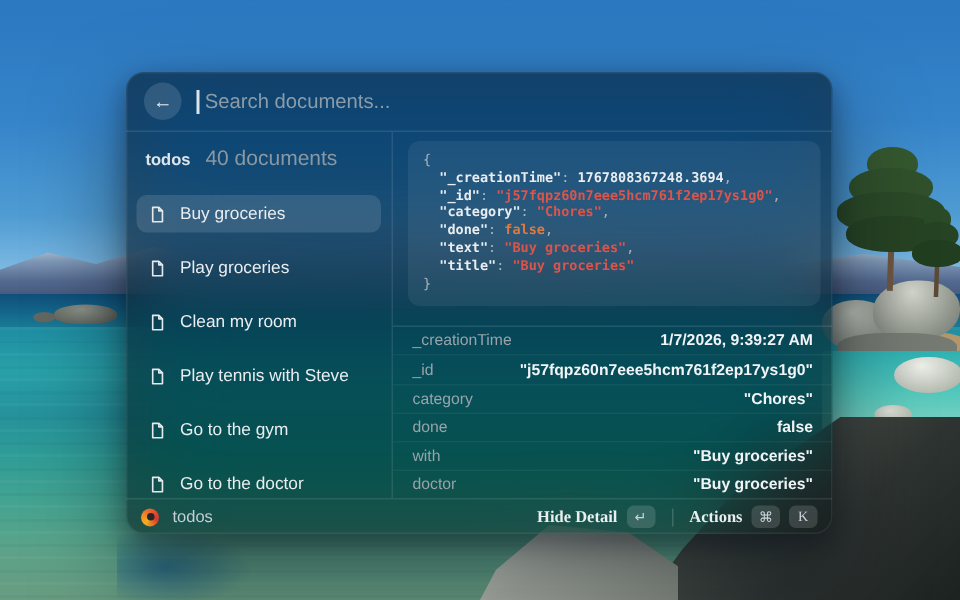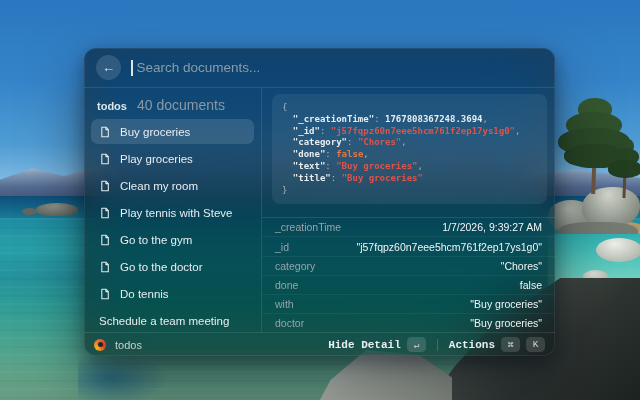"Buy groceries" .list-item { margin: 0 7px 2px -> 11px 7px 2px }
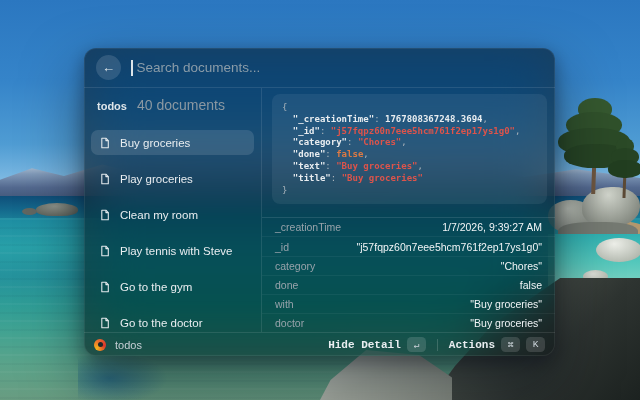"1/7/2026, 9:39:27 AM" .field-value { font-weight: 400 -> 700 }
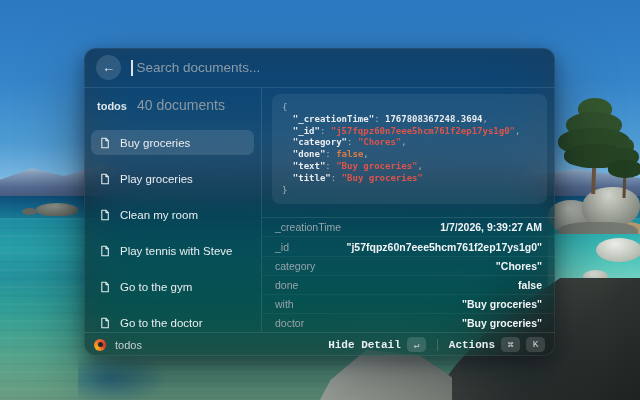"Hide Detail" .footer-btn { font-family: Liberation Mono, monospace -> Liberation Serif, serif }
